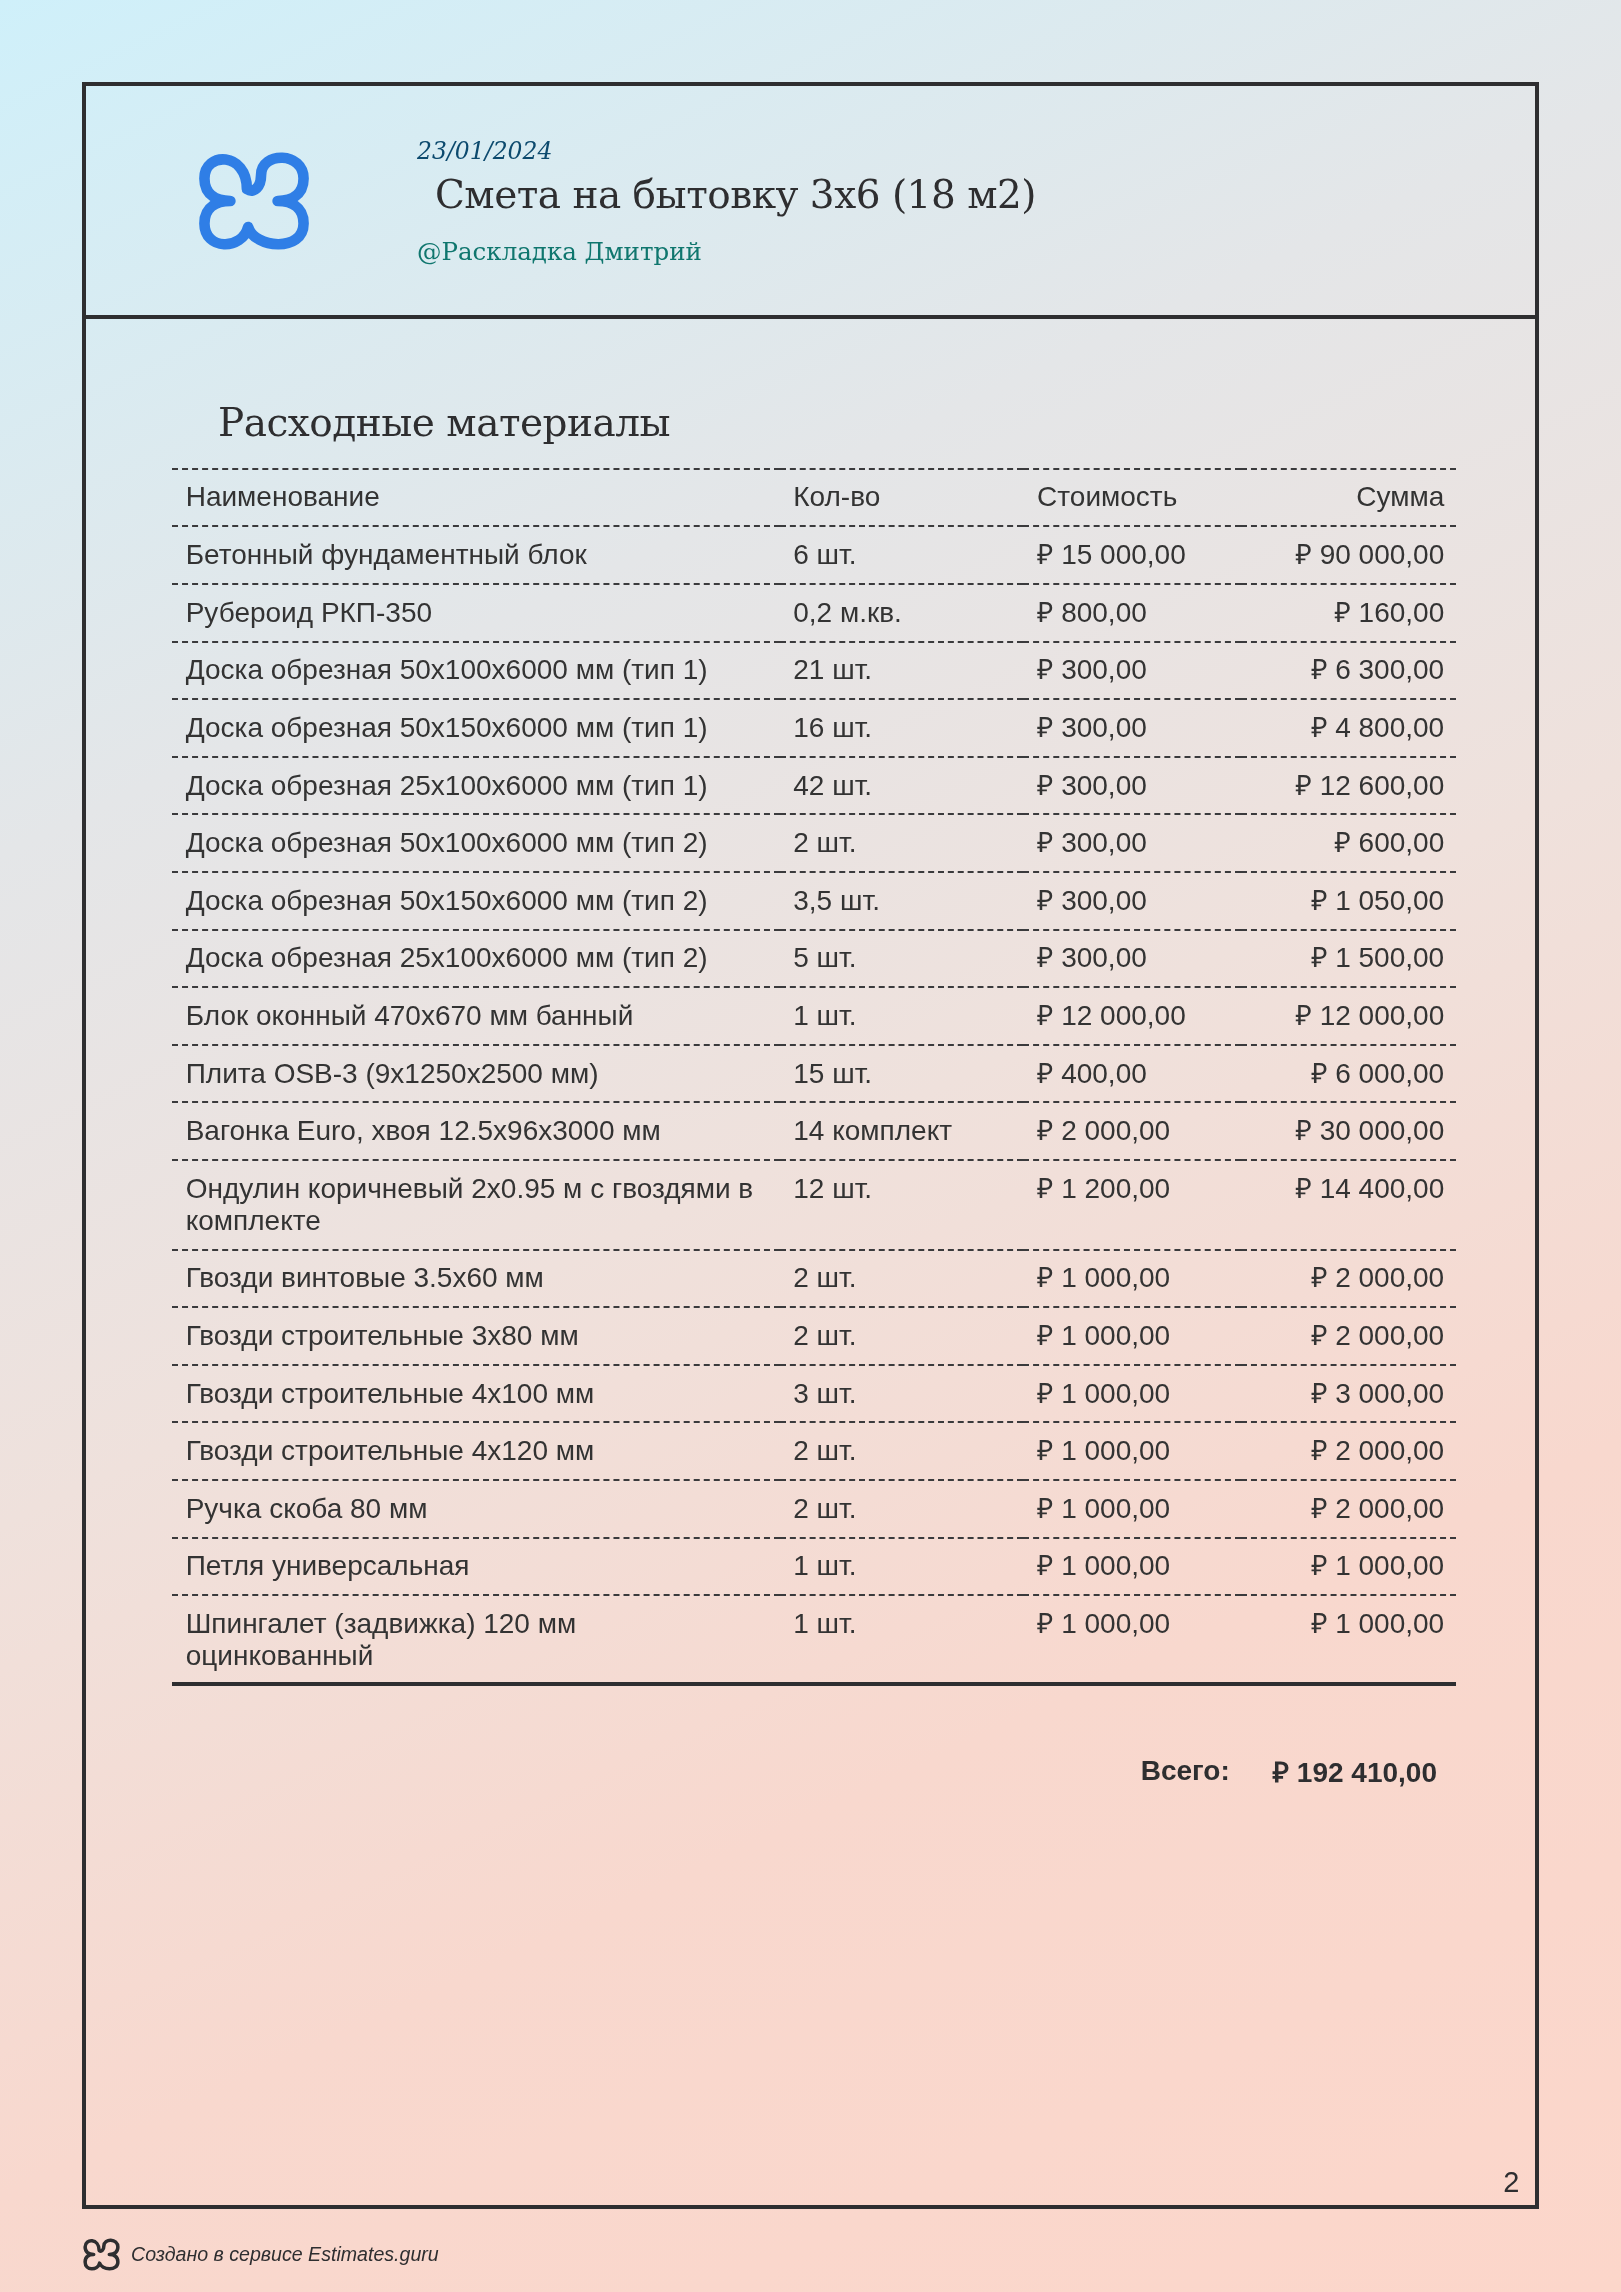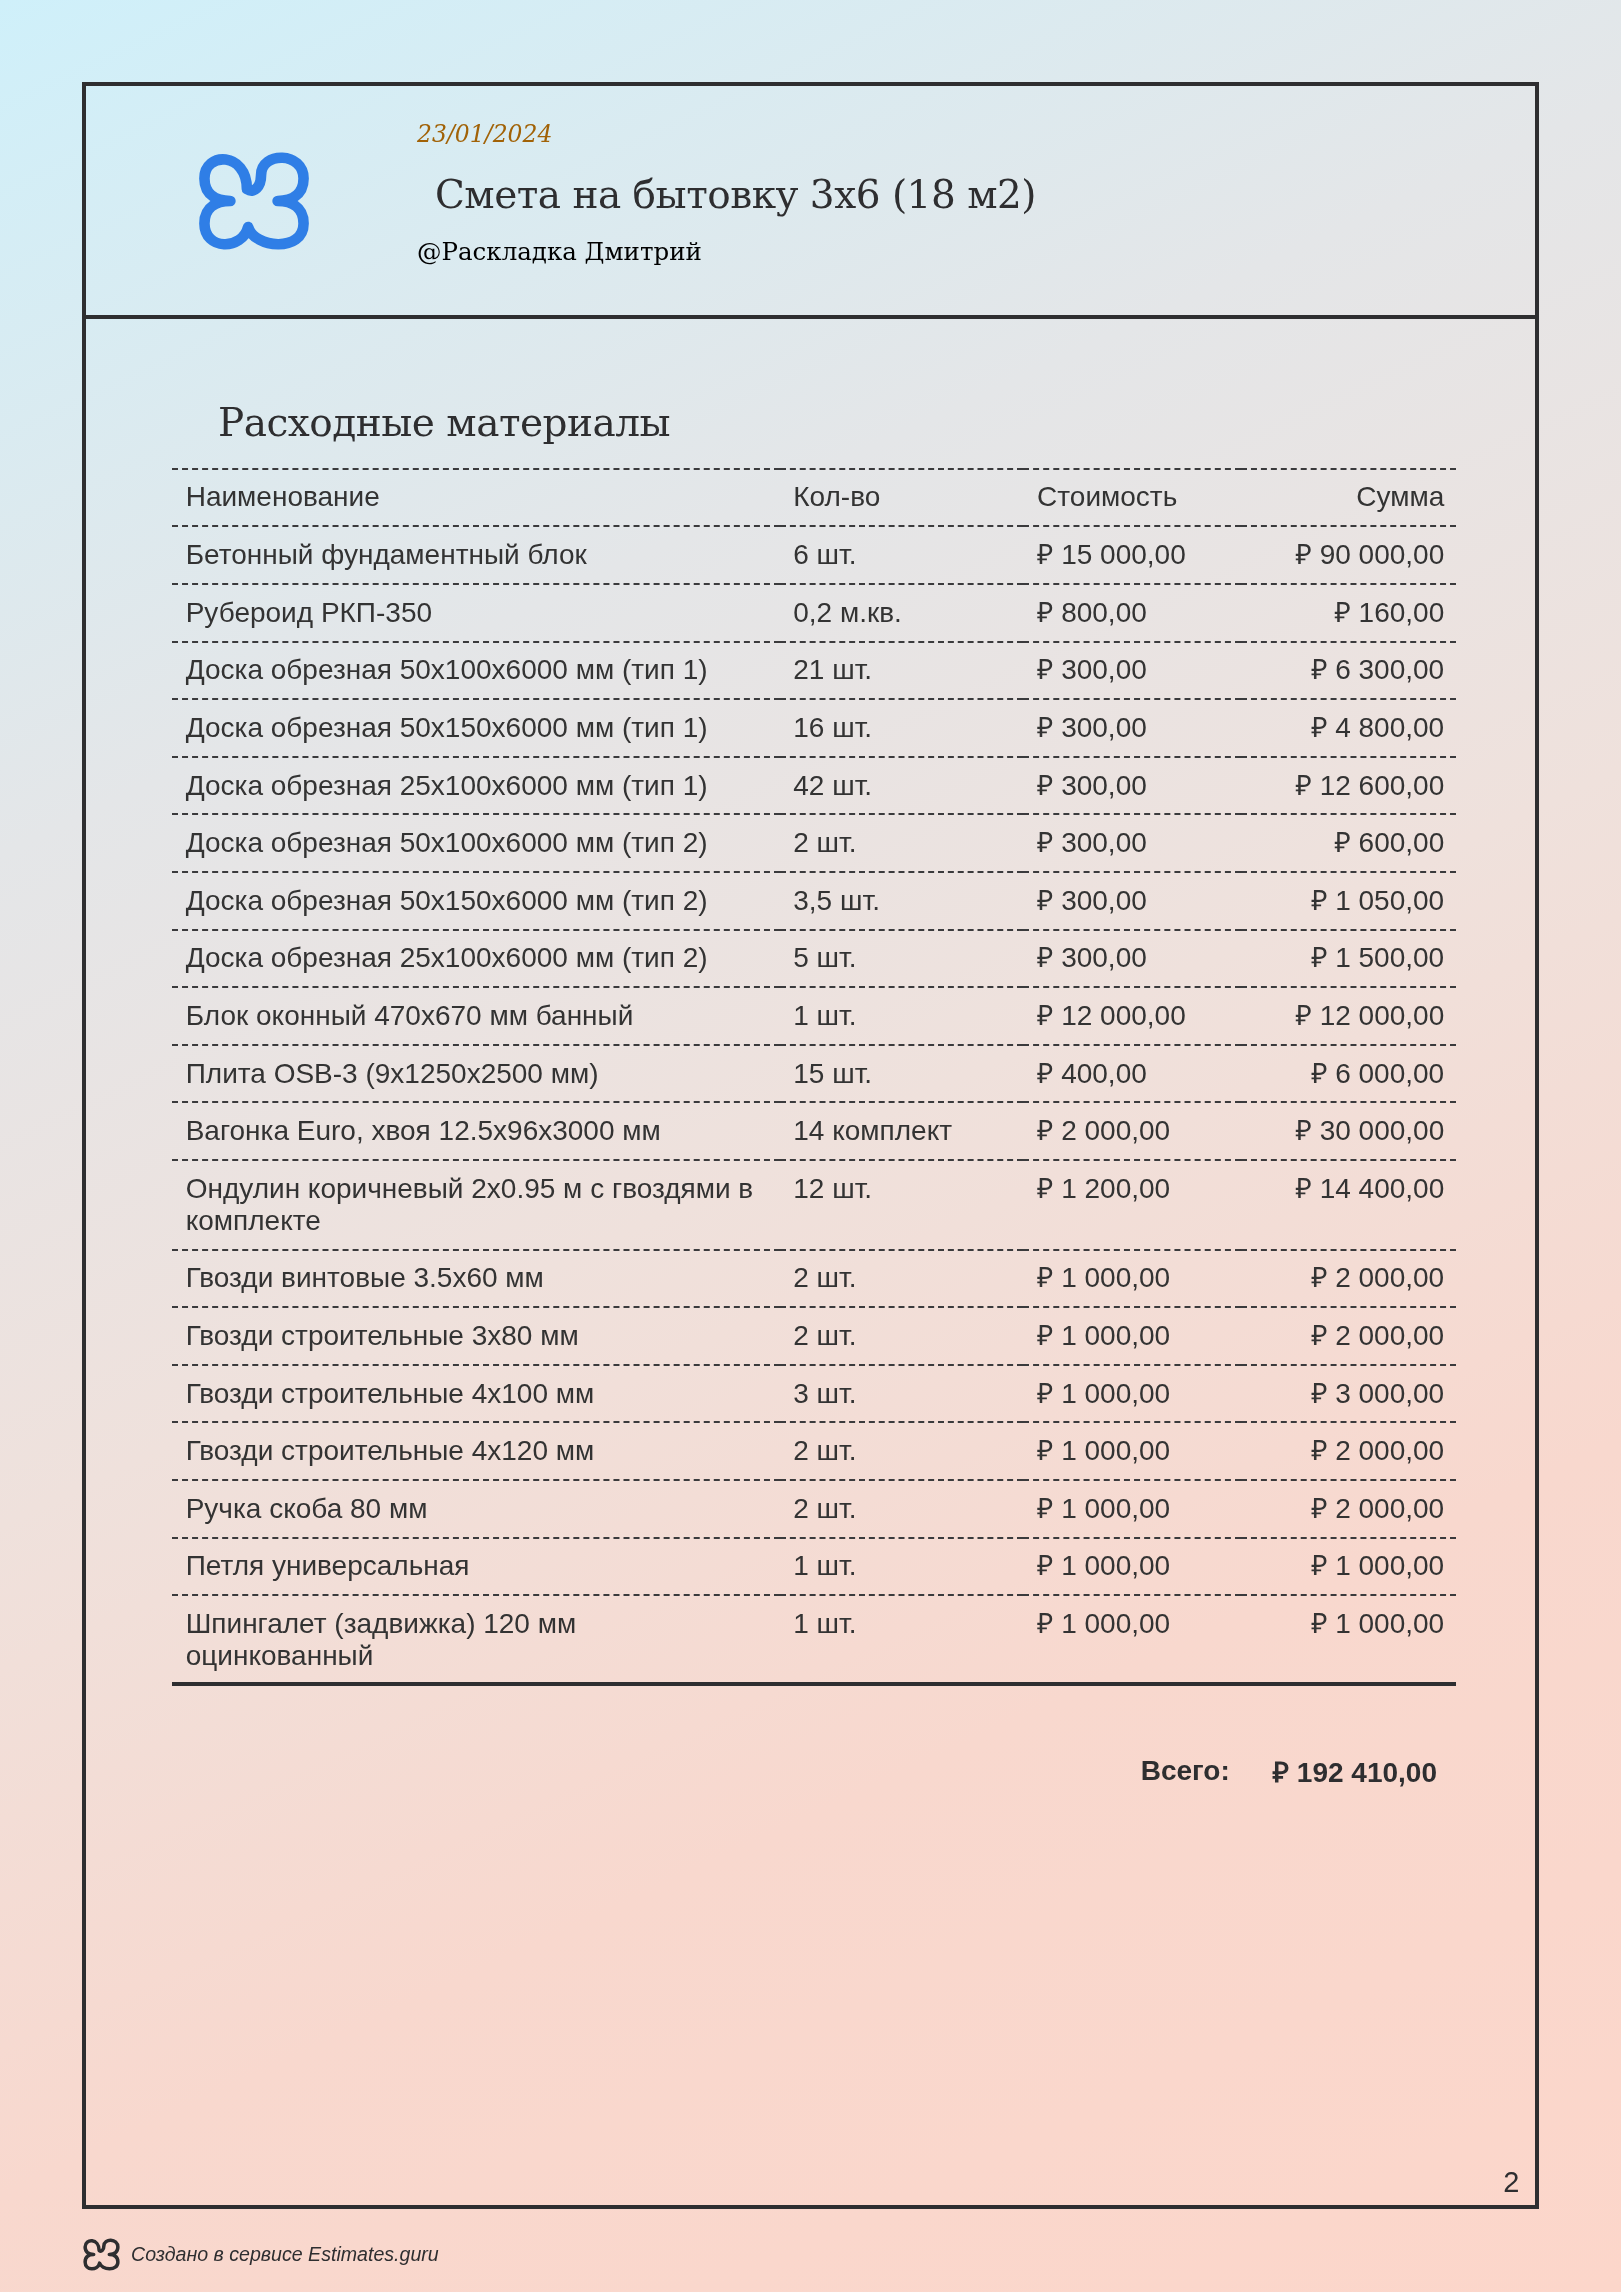"23/01/2024" .h-date { color: #a16207 -> #0c4a6e; top: 34px -> 51px }
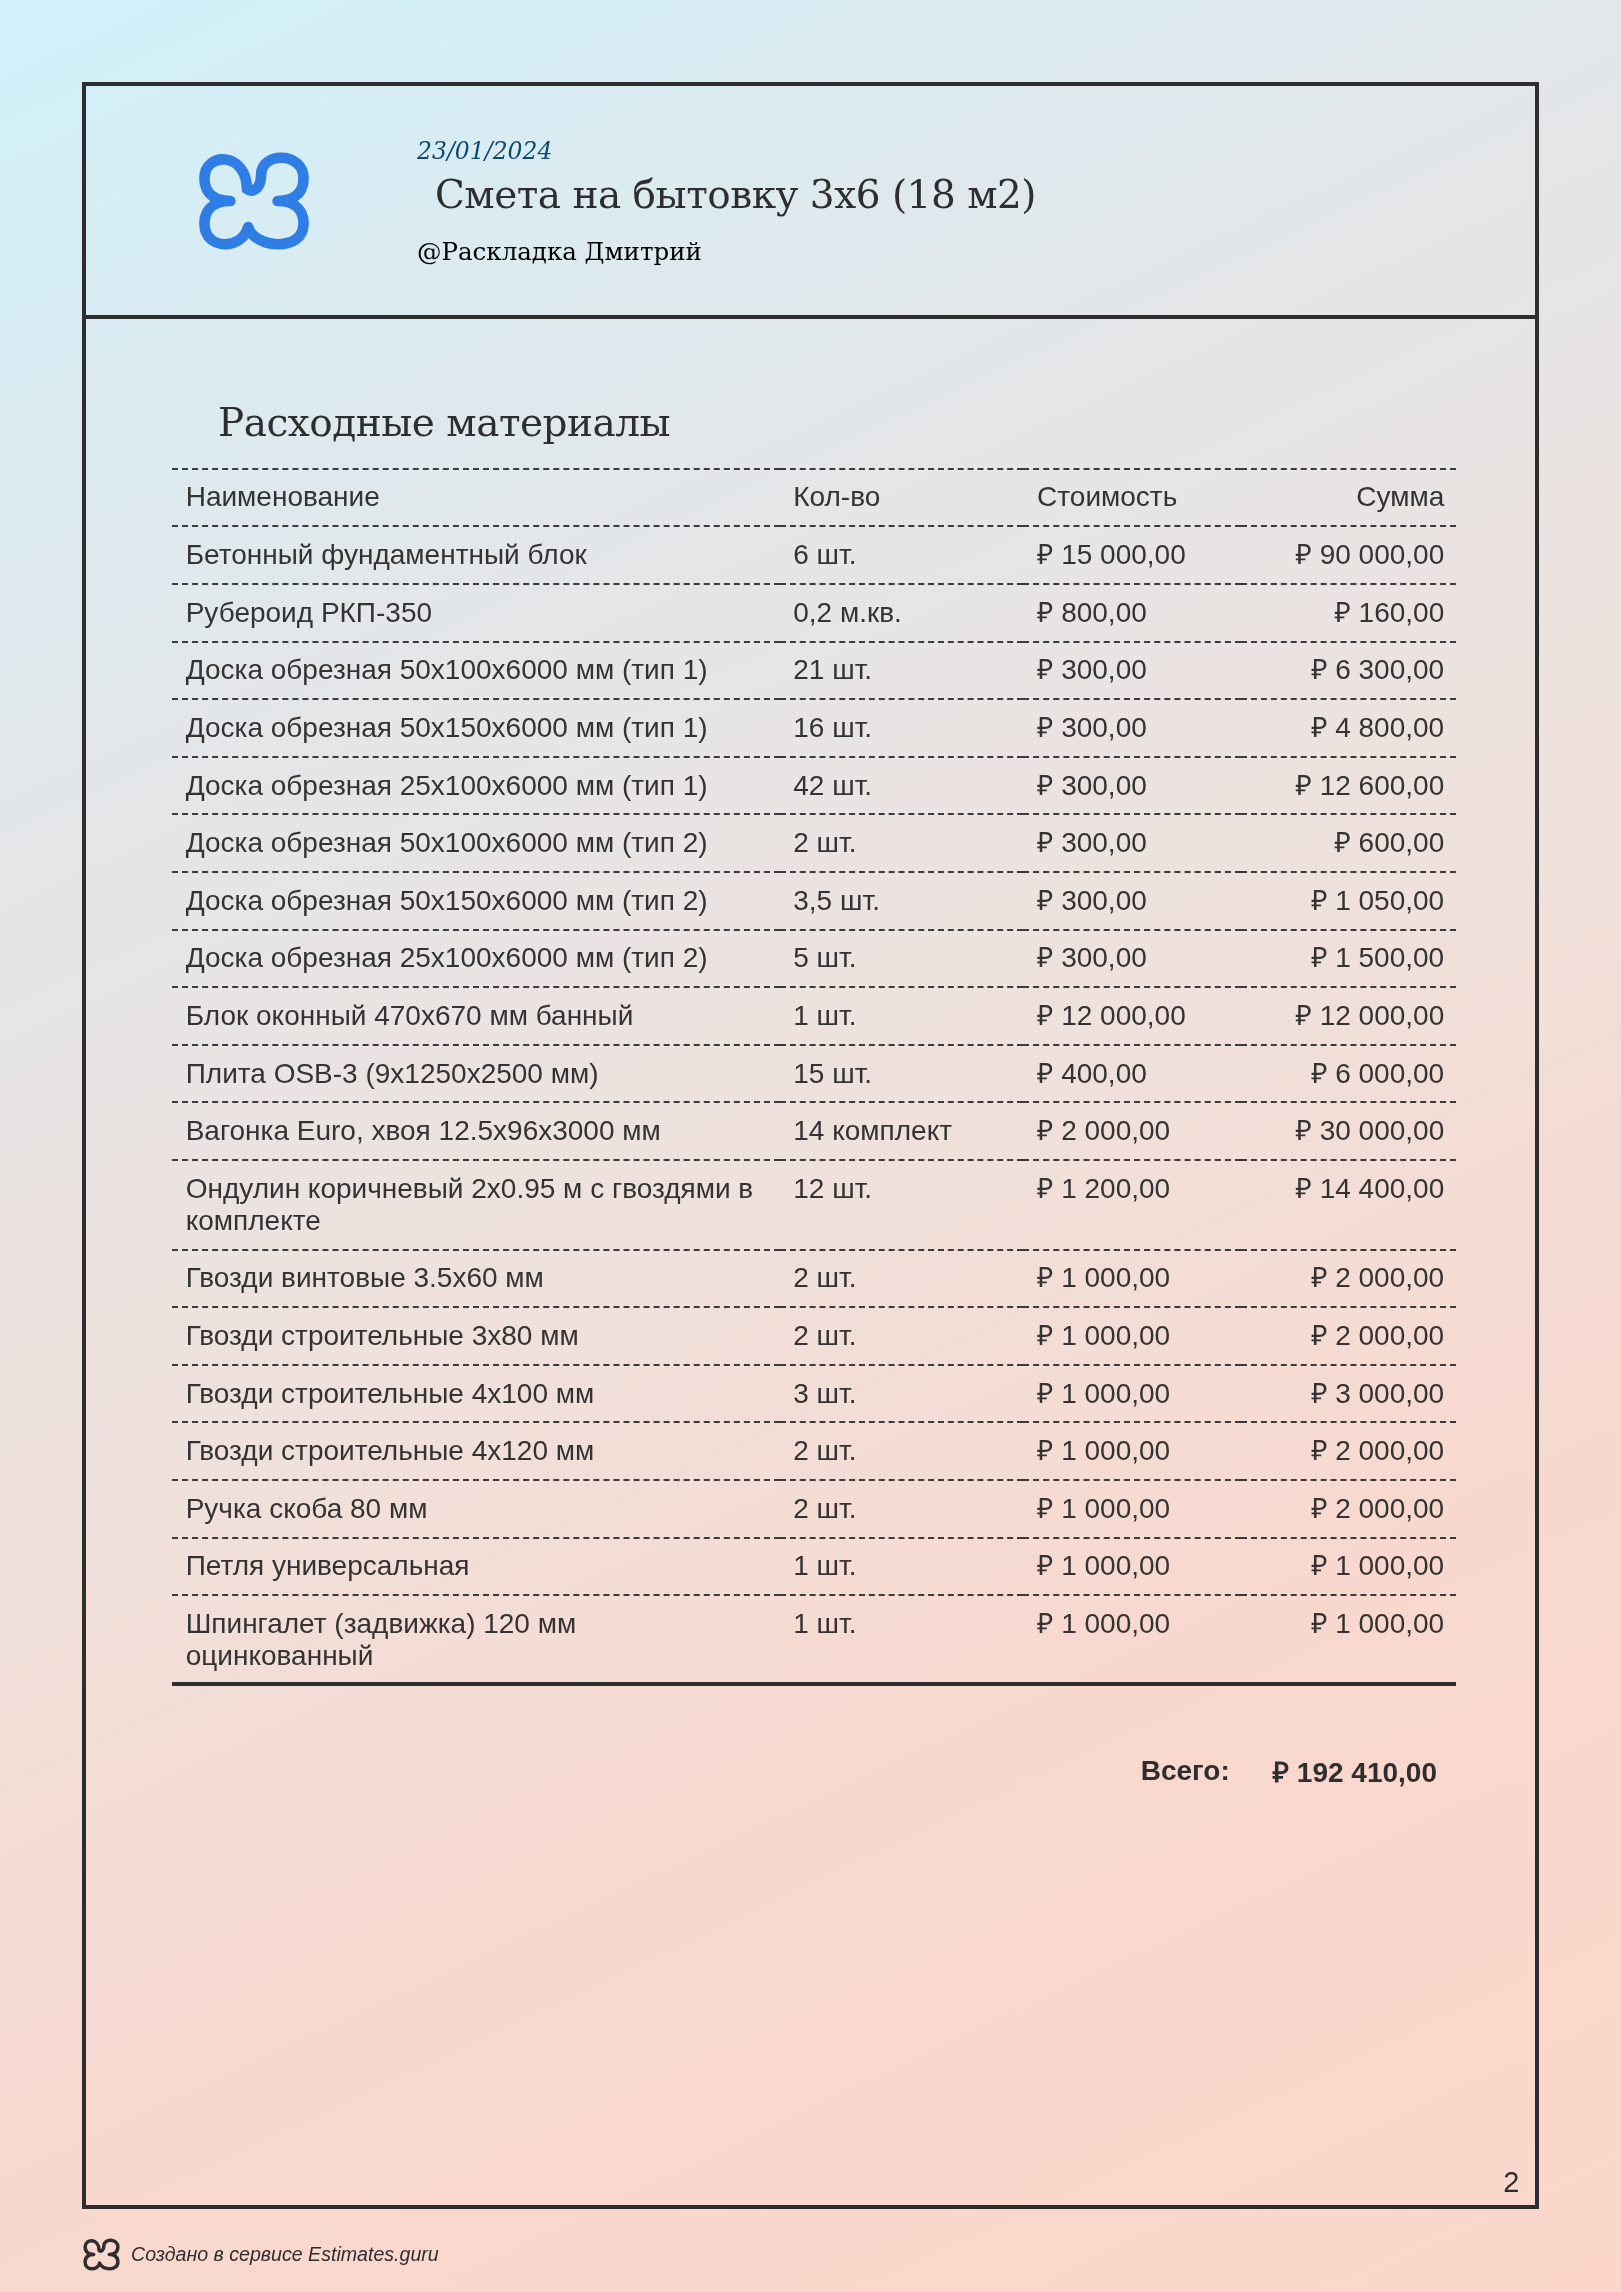"@Раскладка Дмитрий" .h-author { color: #000000 -> #0f766e }
